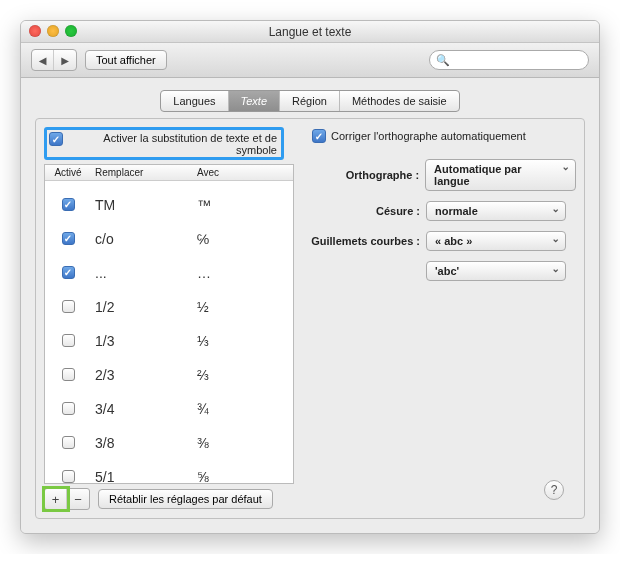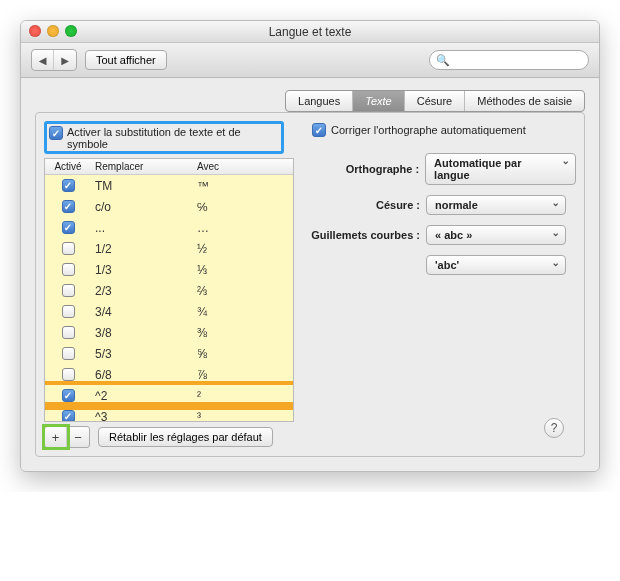"Langues" .tabs { justify-content: flex-end -> center; margin-bottom: 0 -> 6px }
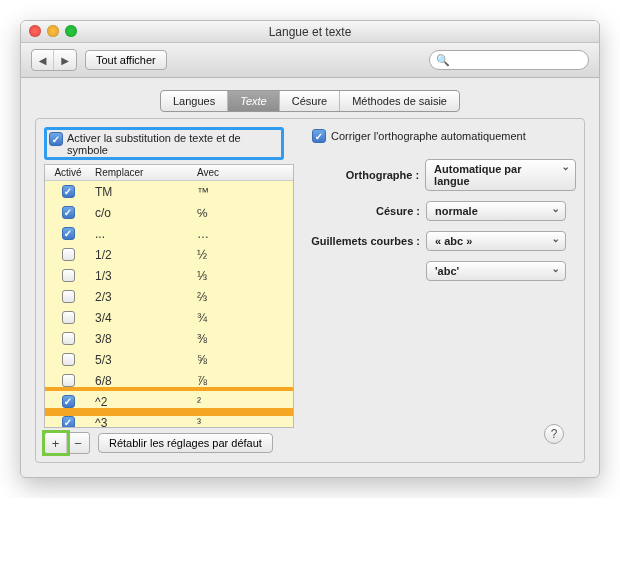"Césure" div { text: Césure -> Région }
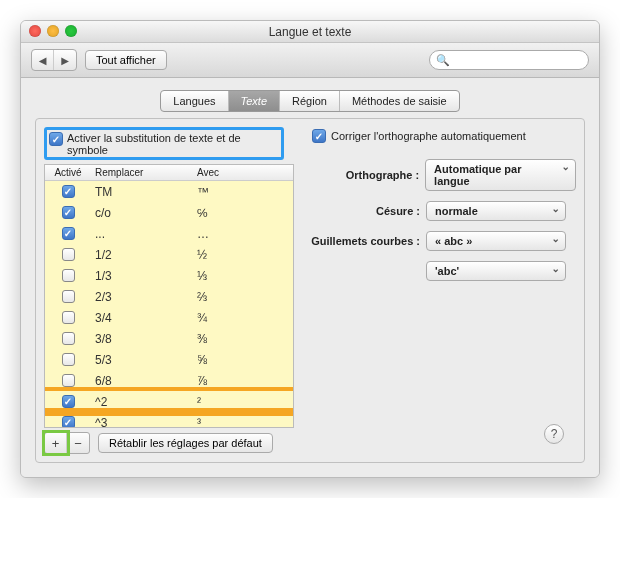"Activer la substitution de texte" div.hl-blue { text-align: none -> right }
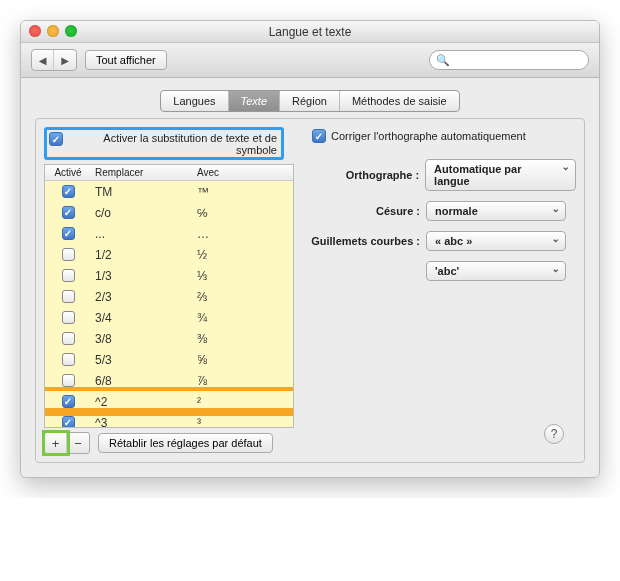"Activé" .table-wrap { background: #fef9c3 -> #ffffff; height: 264px -> 320px }
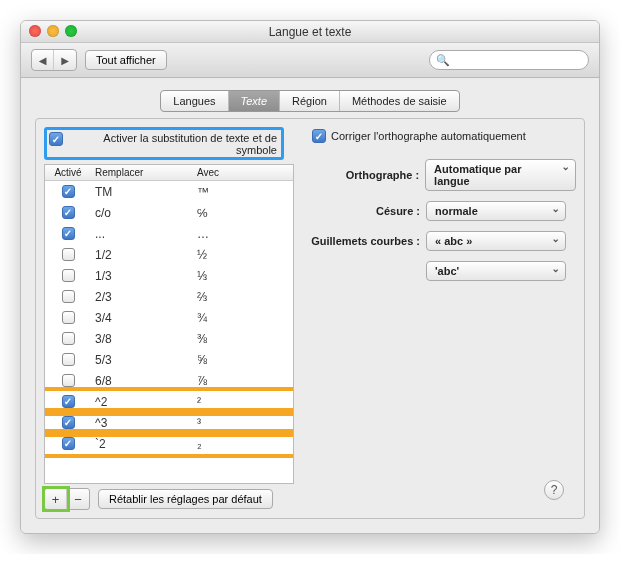"TM" .trow { font-size: 12px -> 14px; margin-top: none -> 13px }
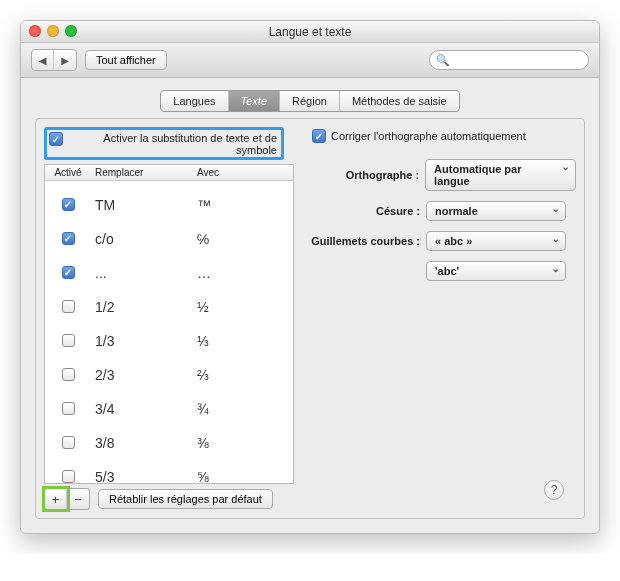"5/3" div.col-r { text: 5/3 -> 5/1 }
